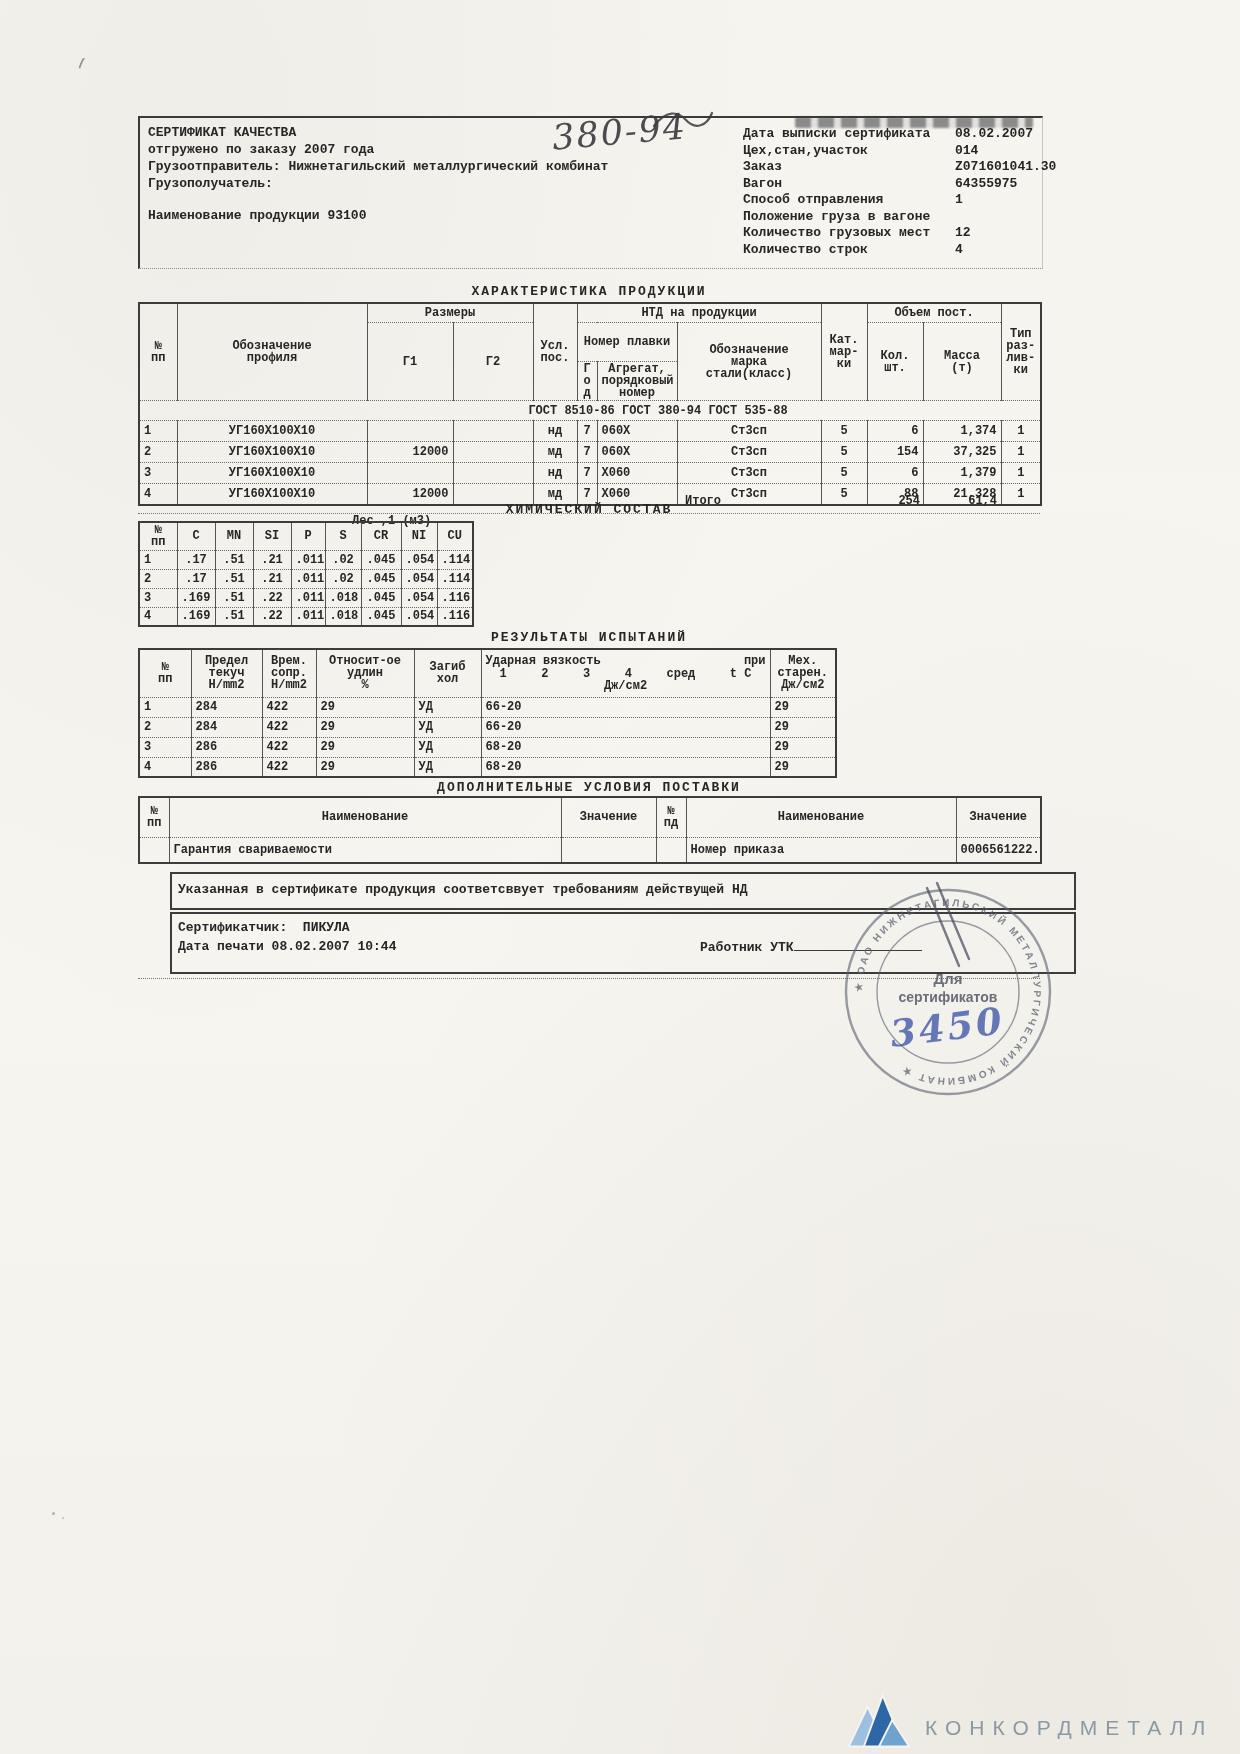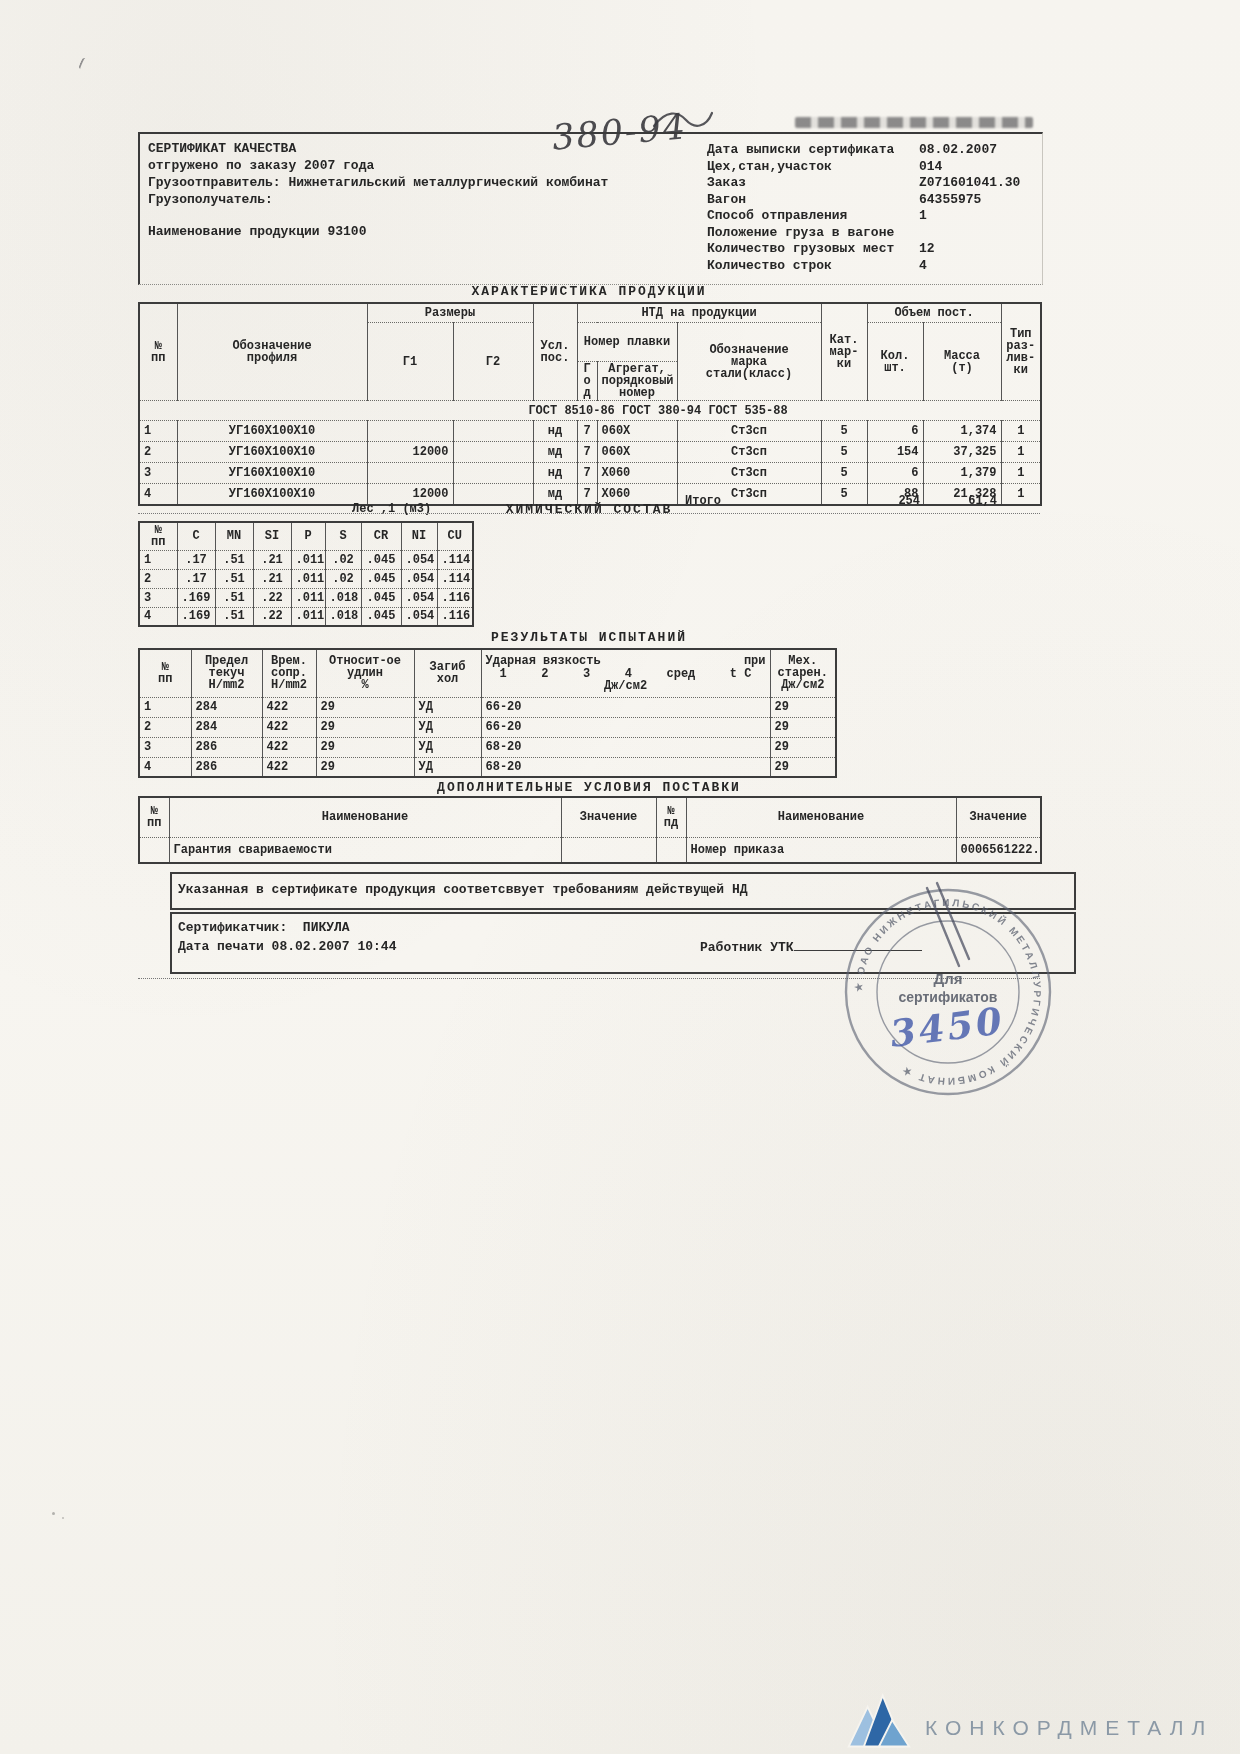"СЕРТИФИКАТ КАЧЕСТВА" .header-box { top: 132px -> 116px }
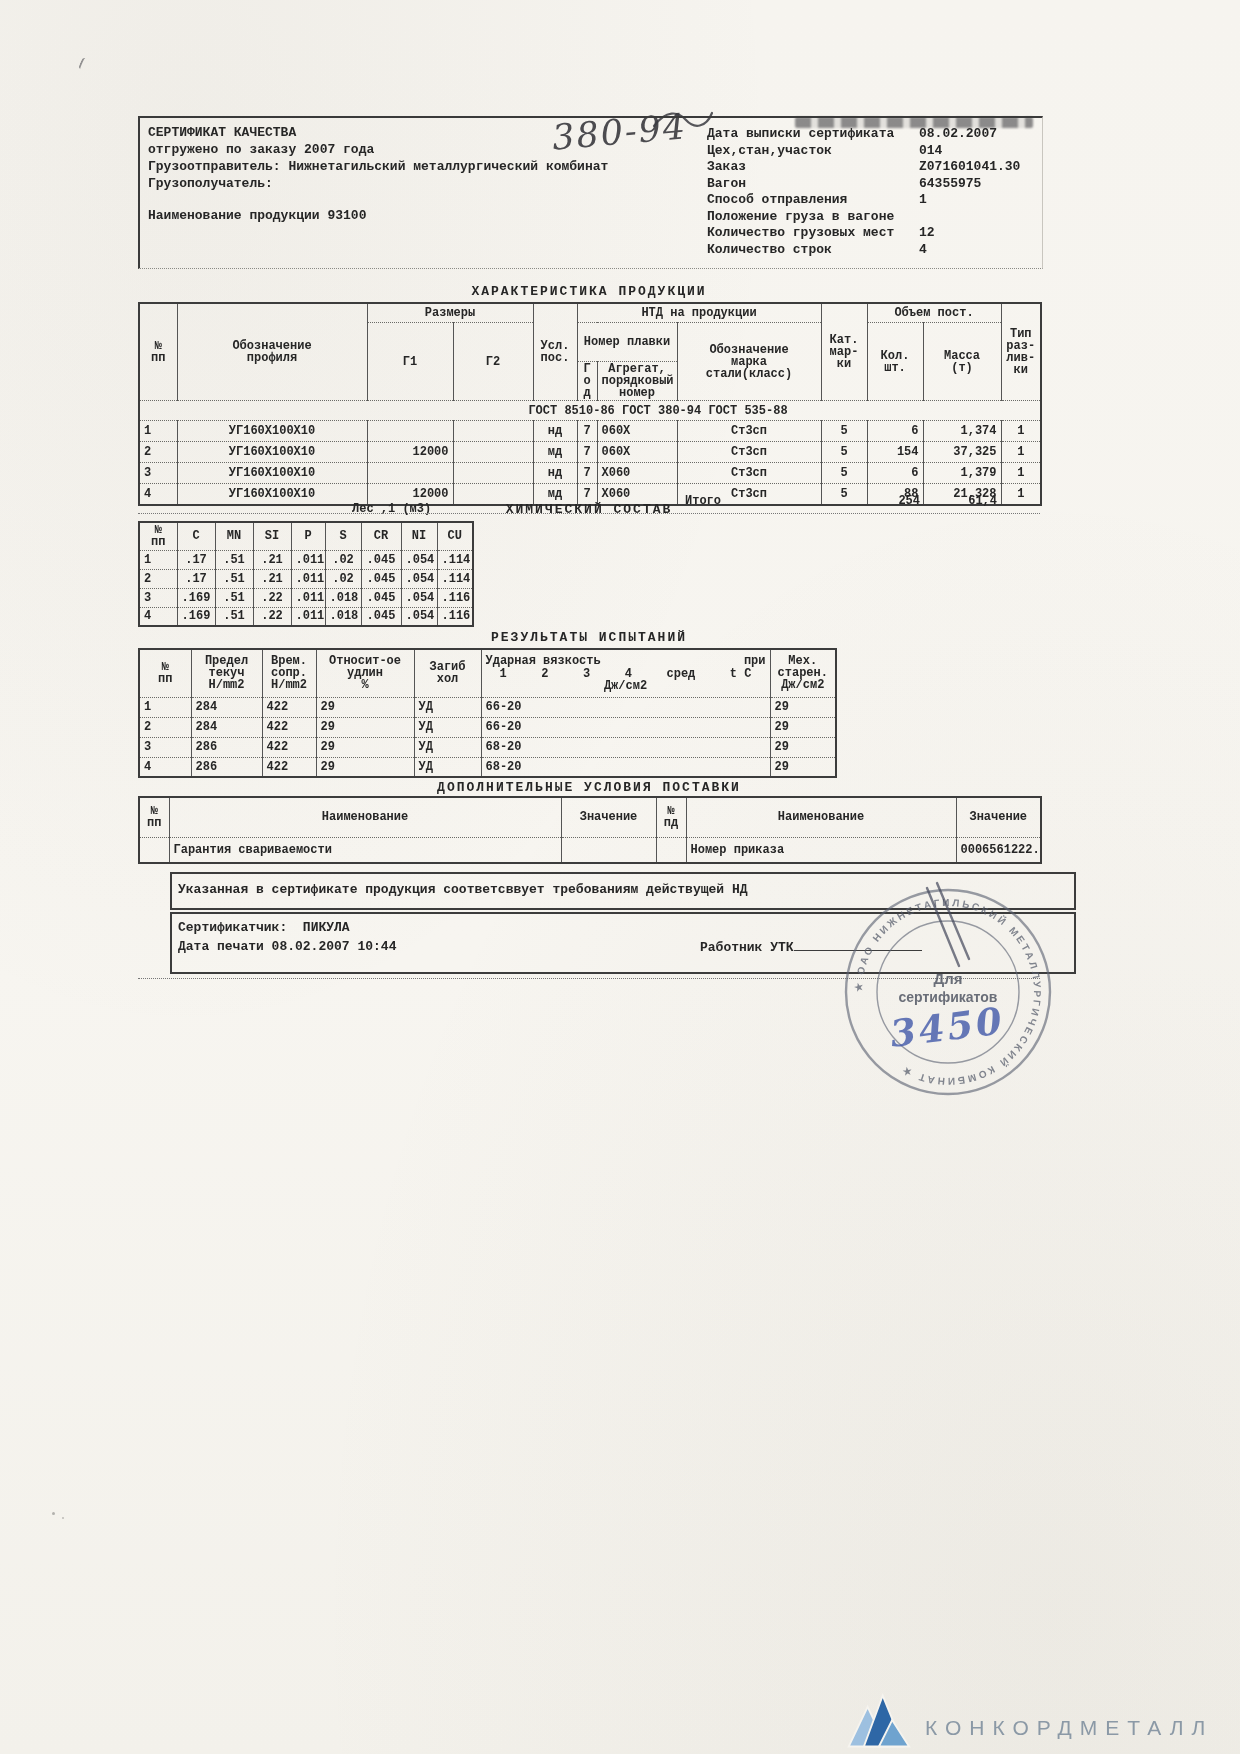"Дата выписки сертификата" .dlabel { margin-left: none -> 36px }
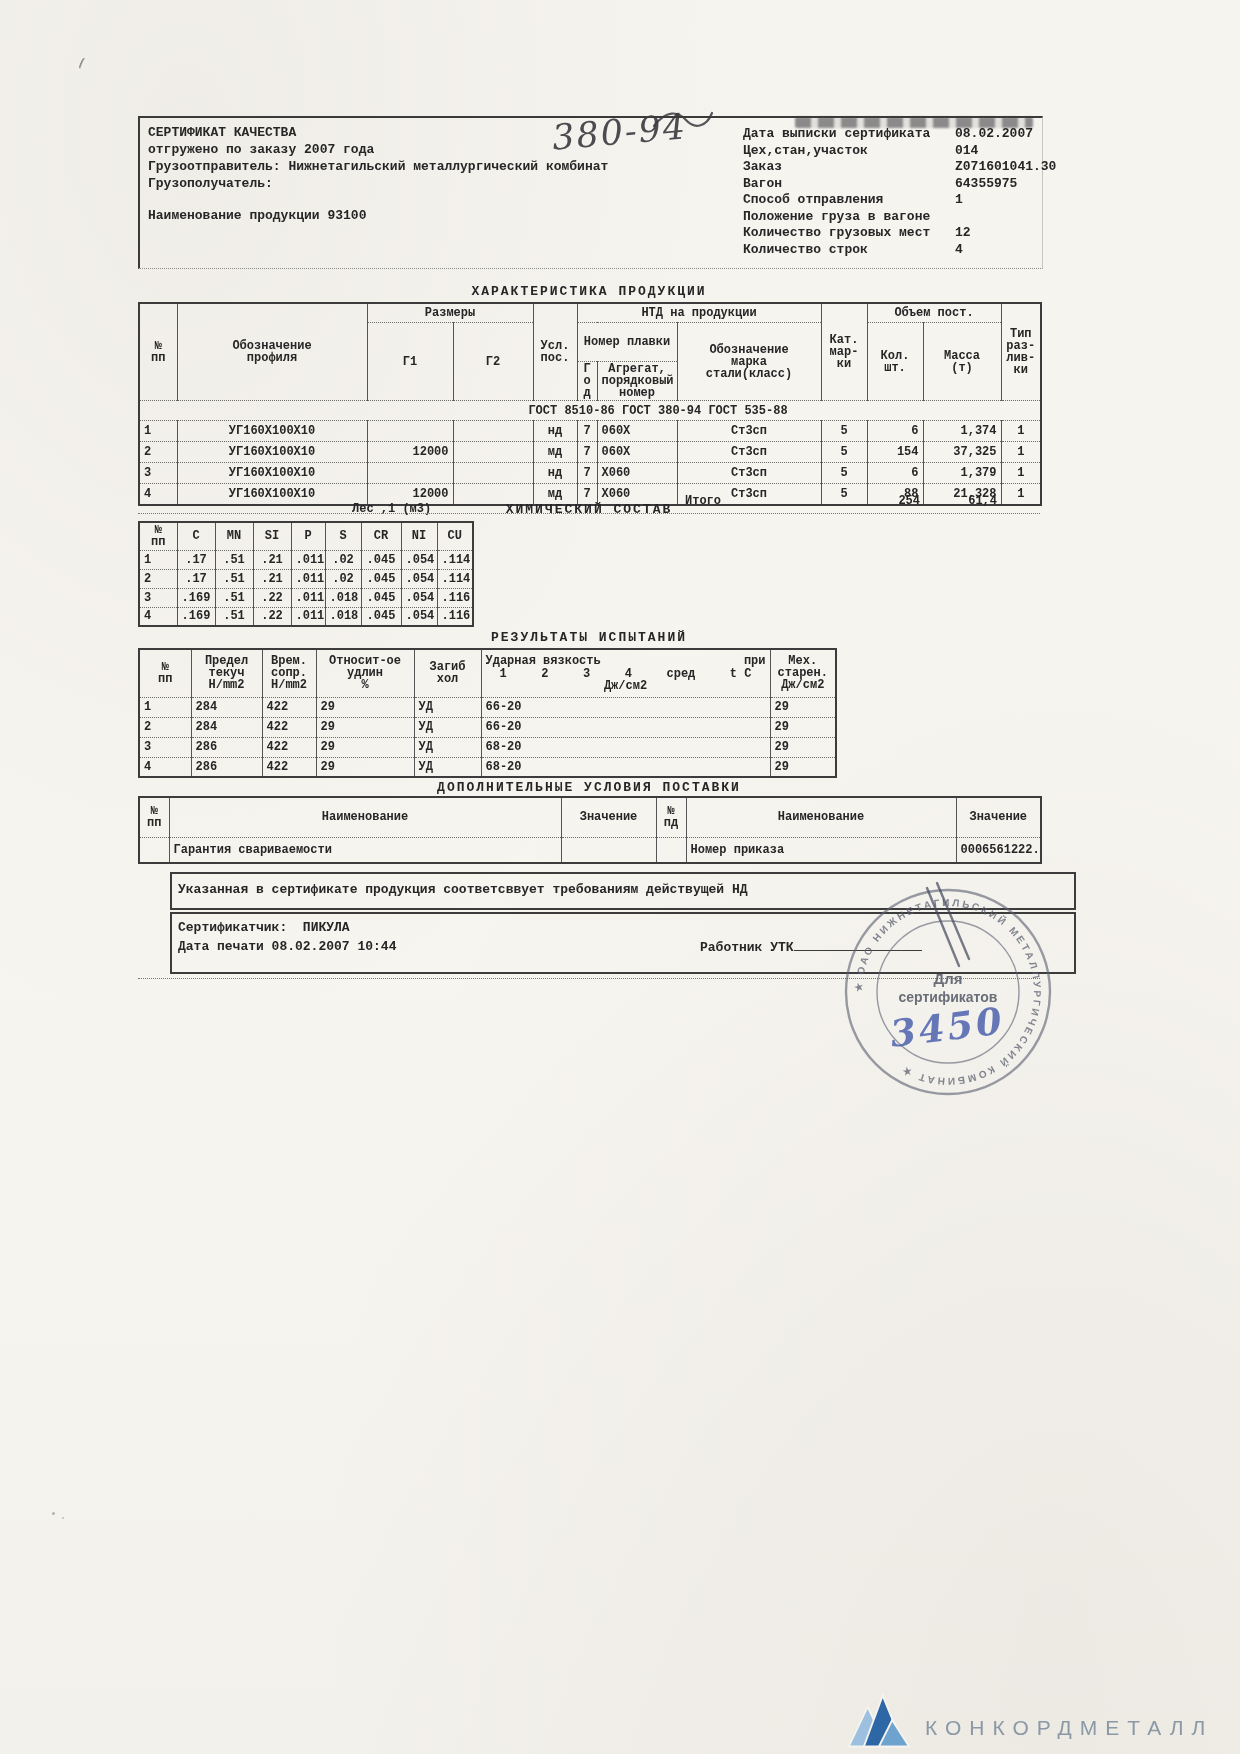"Лес ,1 (м3)" span.abs { top: 502px -> 514px }
